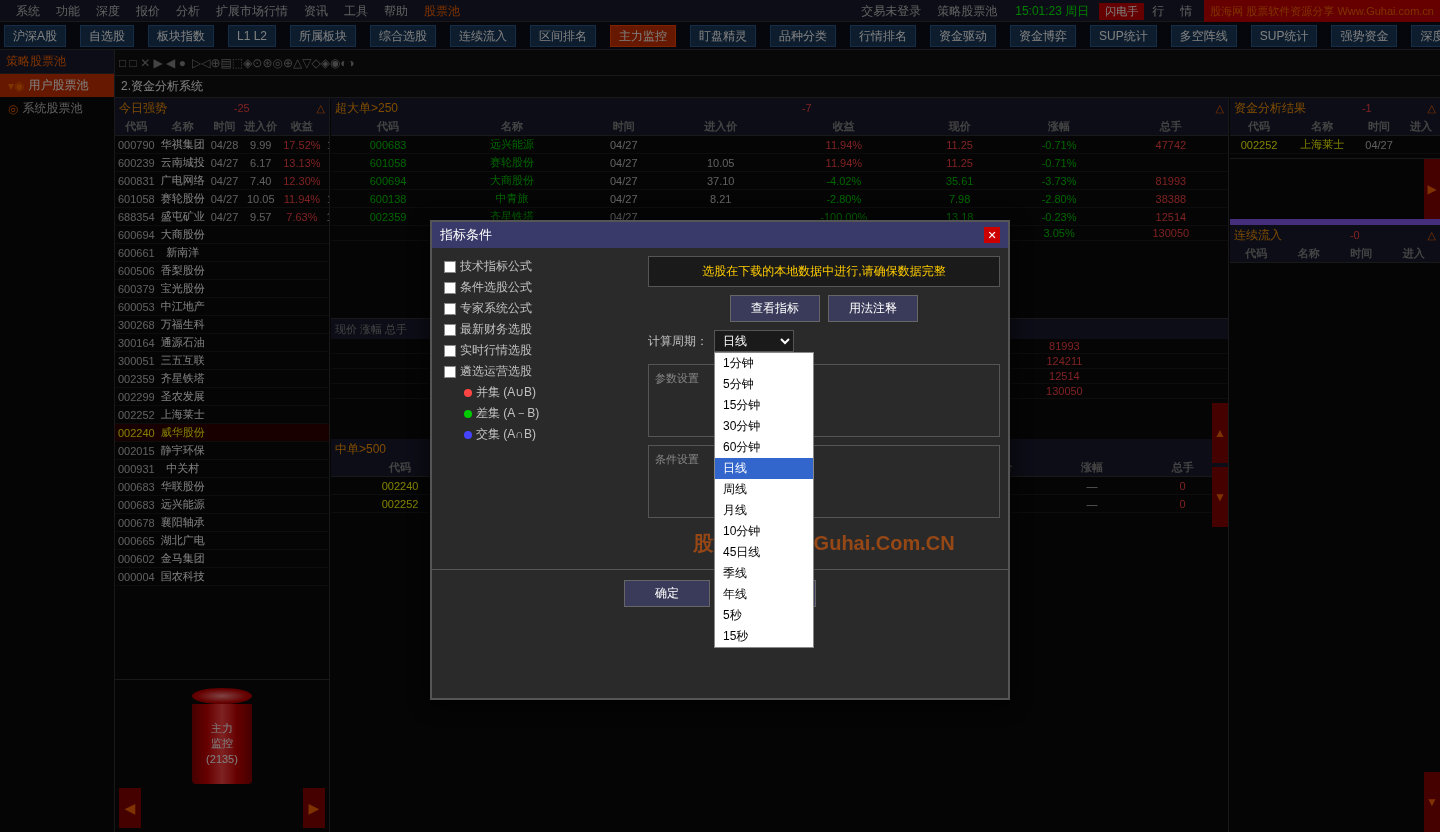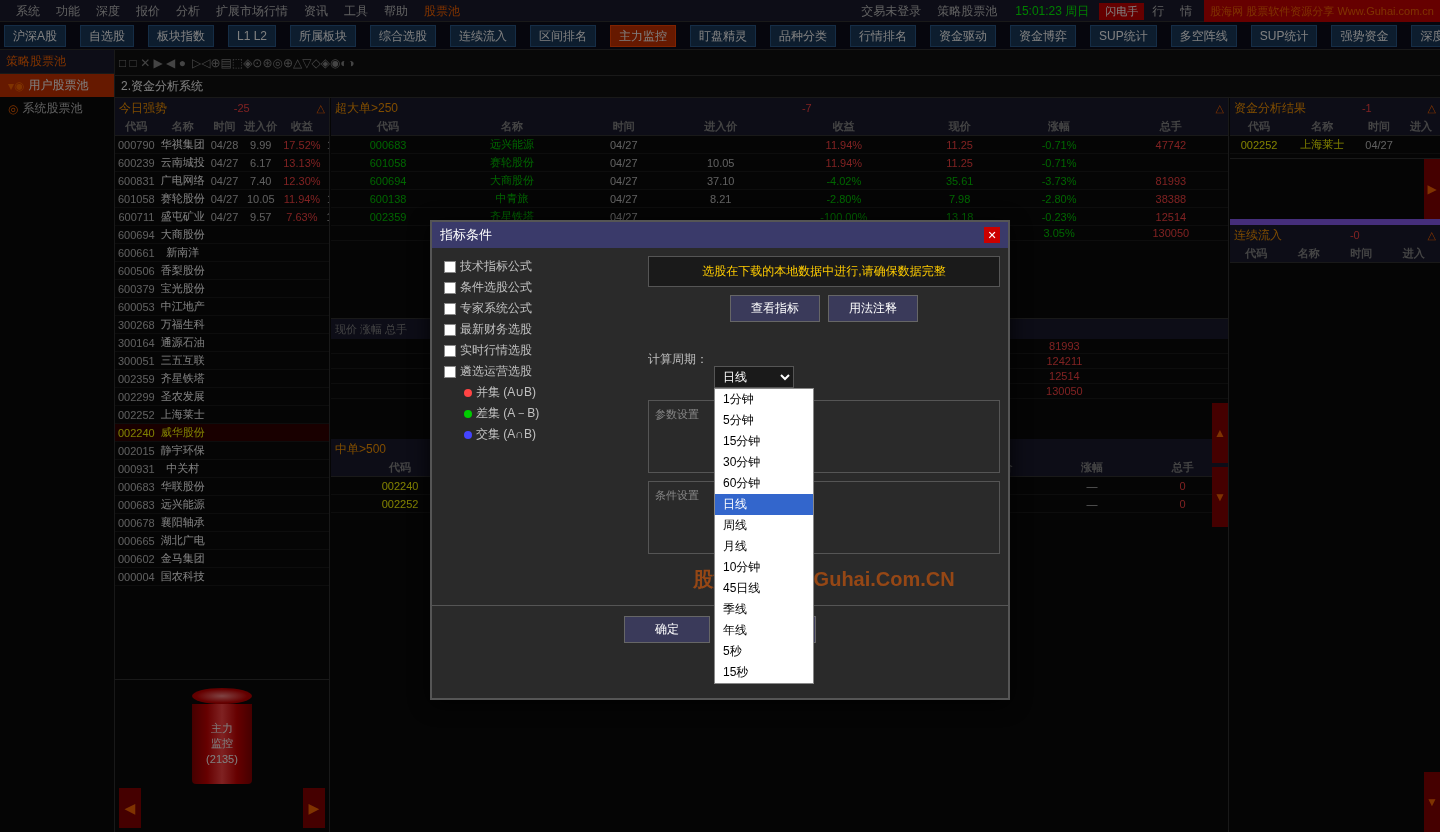"600711" td { text: 600711 -> 688354 }
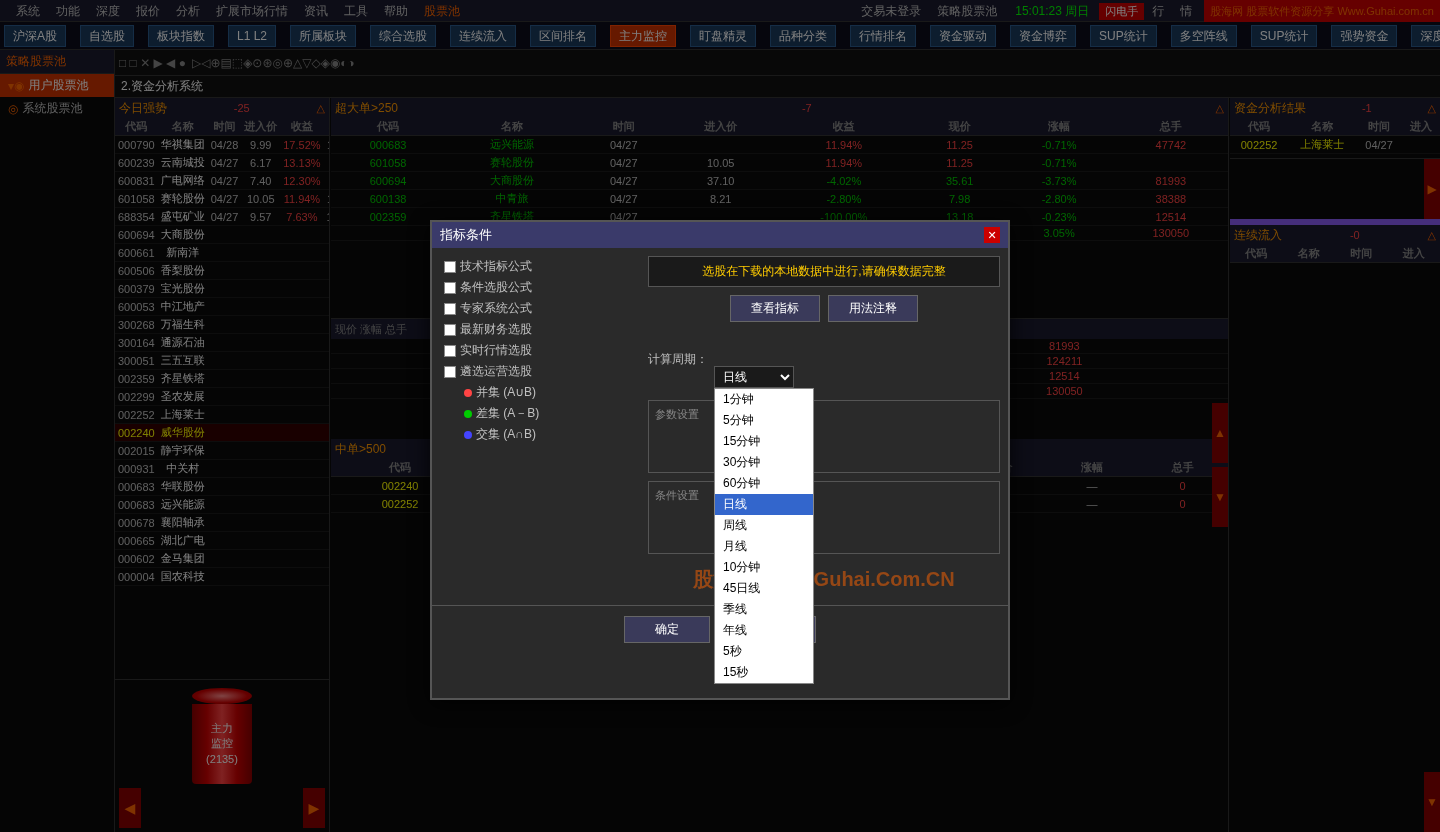"日线" div { margin-top: 36px -> none }
